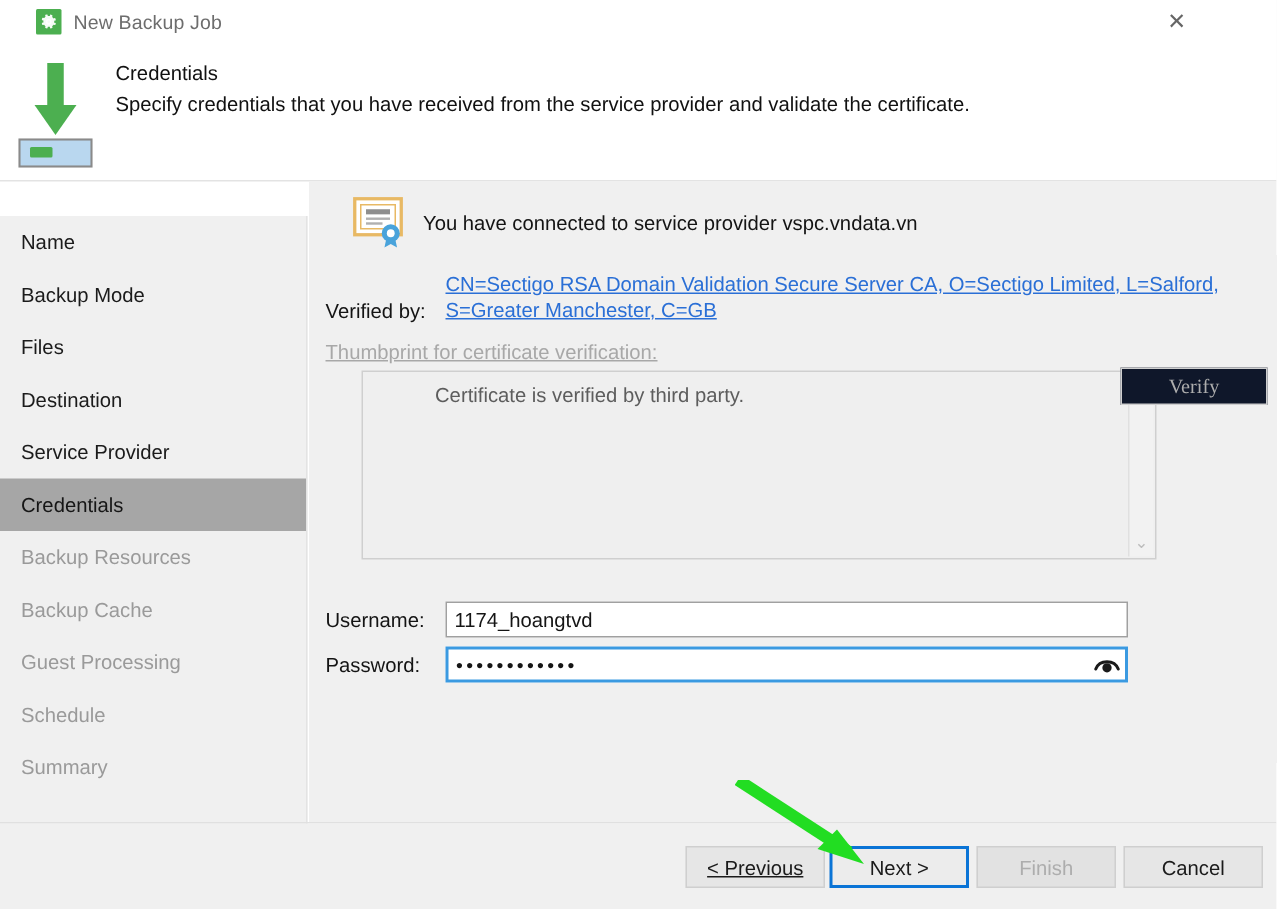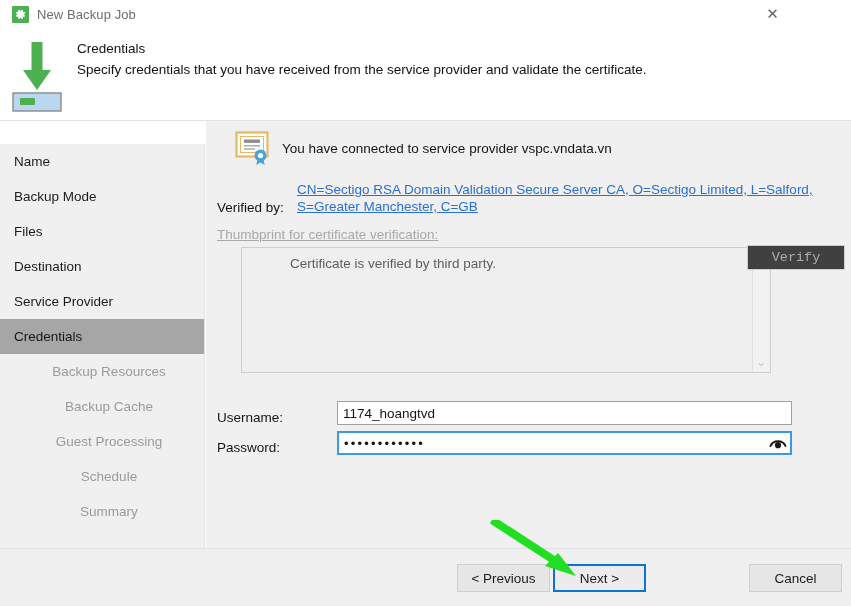"New Backup Job" .titlebar { left: 4px -> 16px }
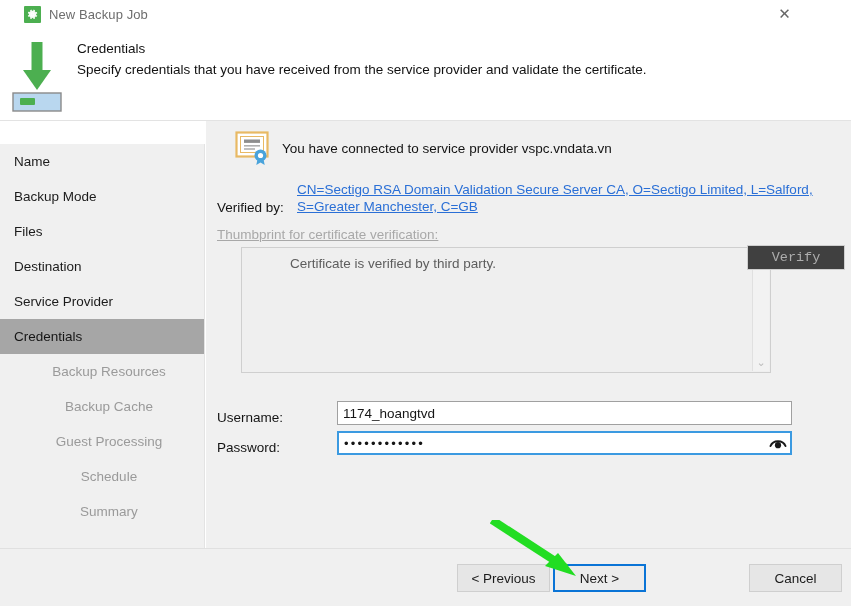"Verify" .verify-btn { background: #404040 -> #0f172a; font-family: Liberation Mono, monospace -> Liberation Serif, serif }
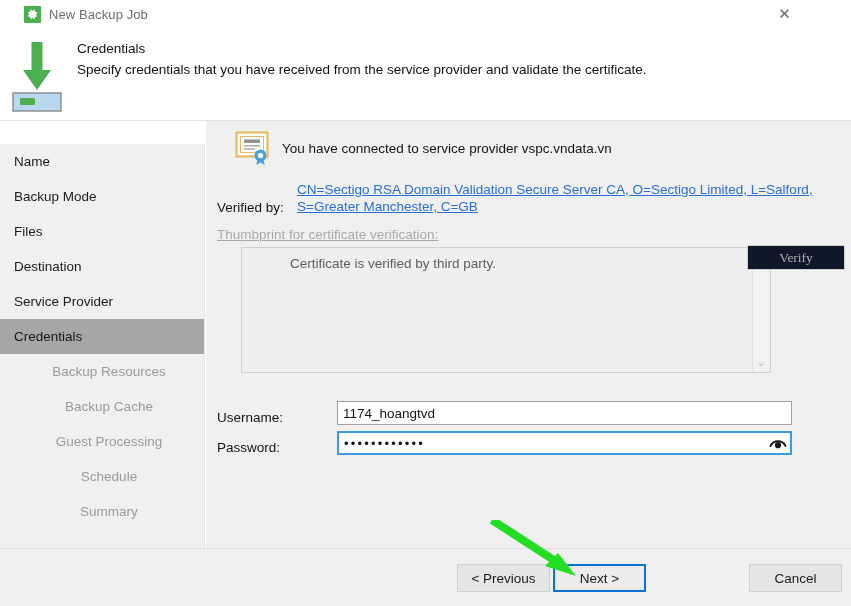"Backup Resources" .side-item.muted { justify-content: center -> none }
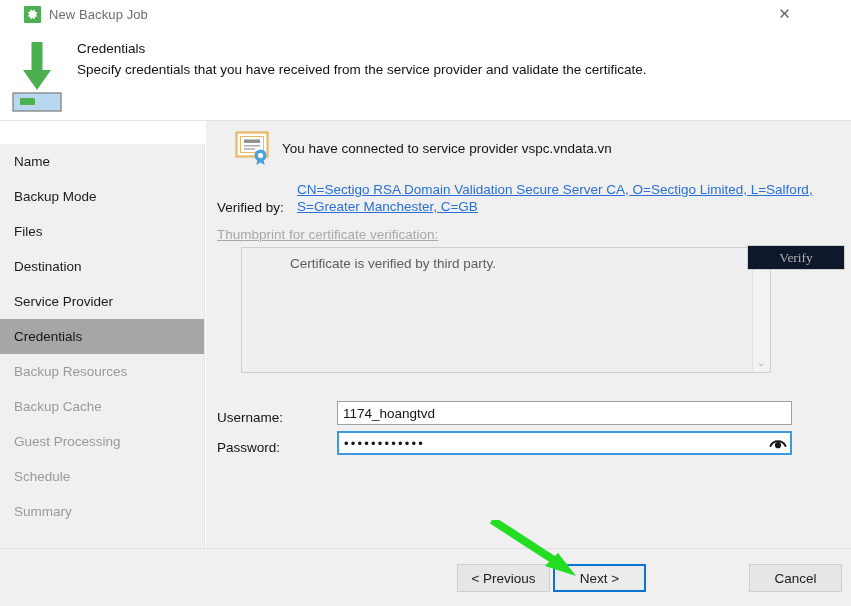"Username:" .field-row { align-items: flex-end -> center; gap: 40px -> none }
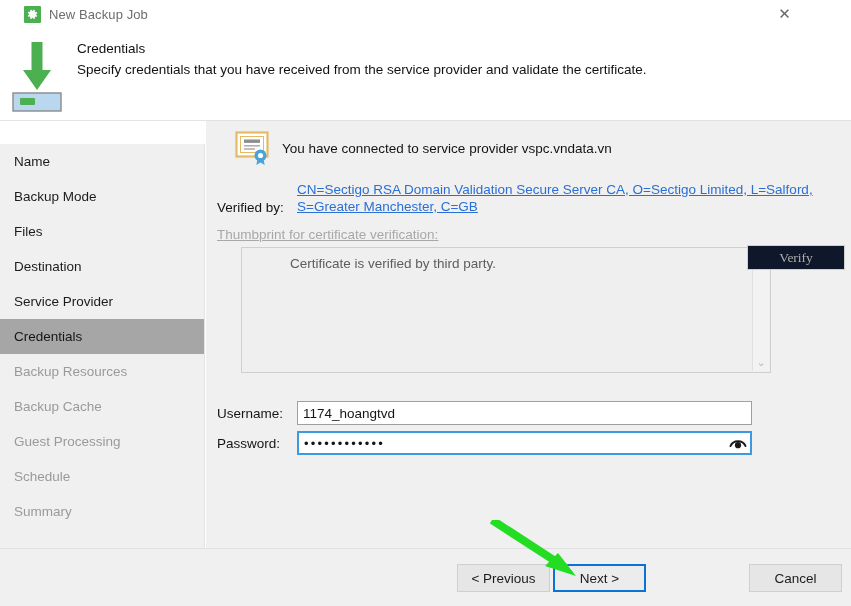"< Previous" .btn-prev { text-decoration: none -> underline }
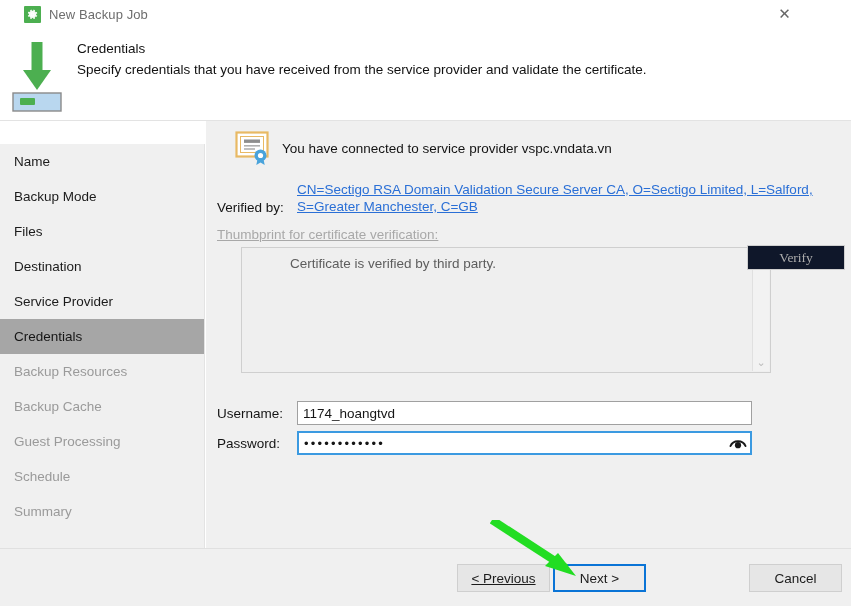"Finish" button.btn { html: none -> <button>Finish</button> }
